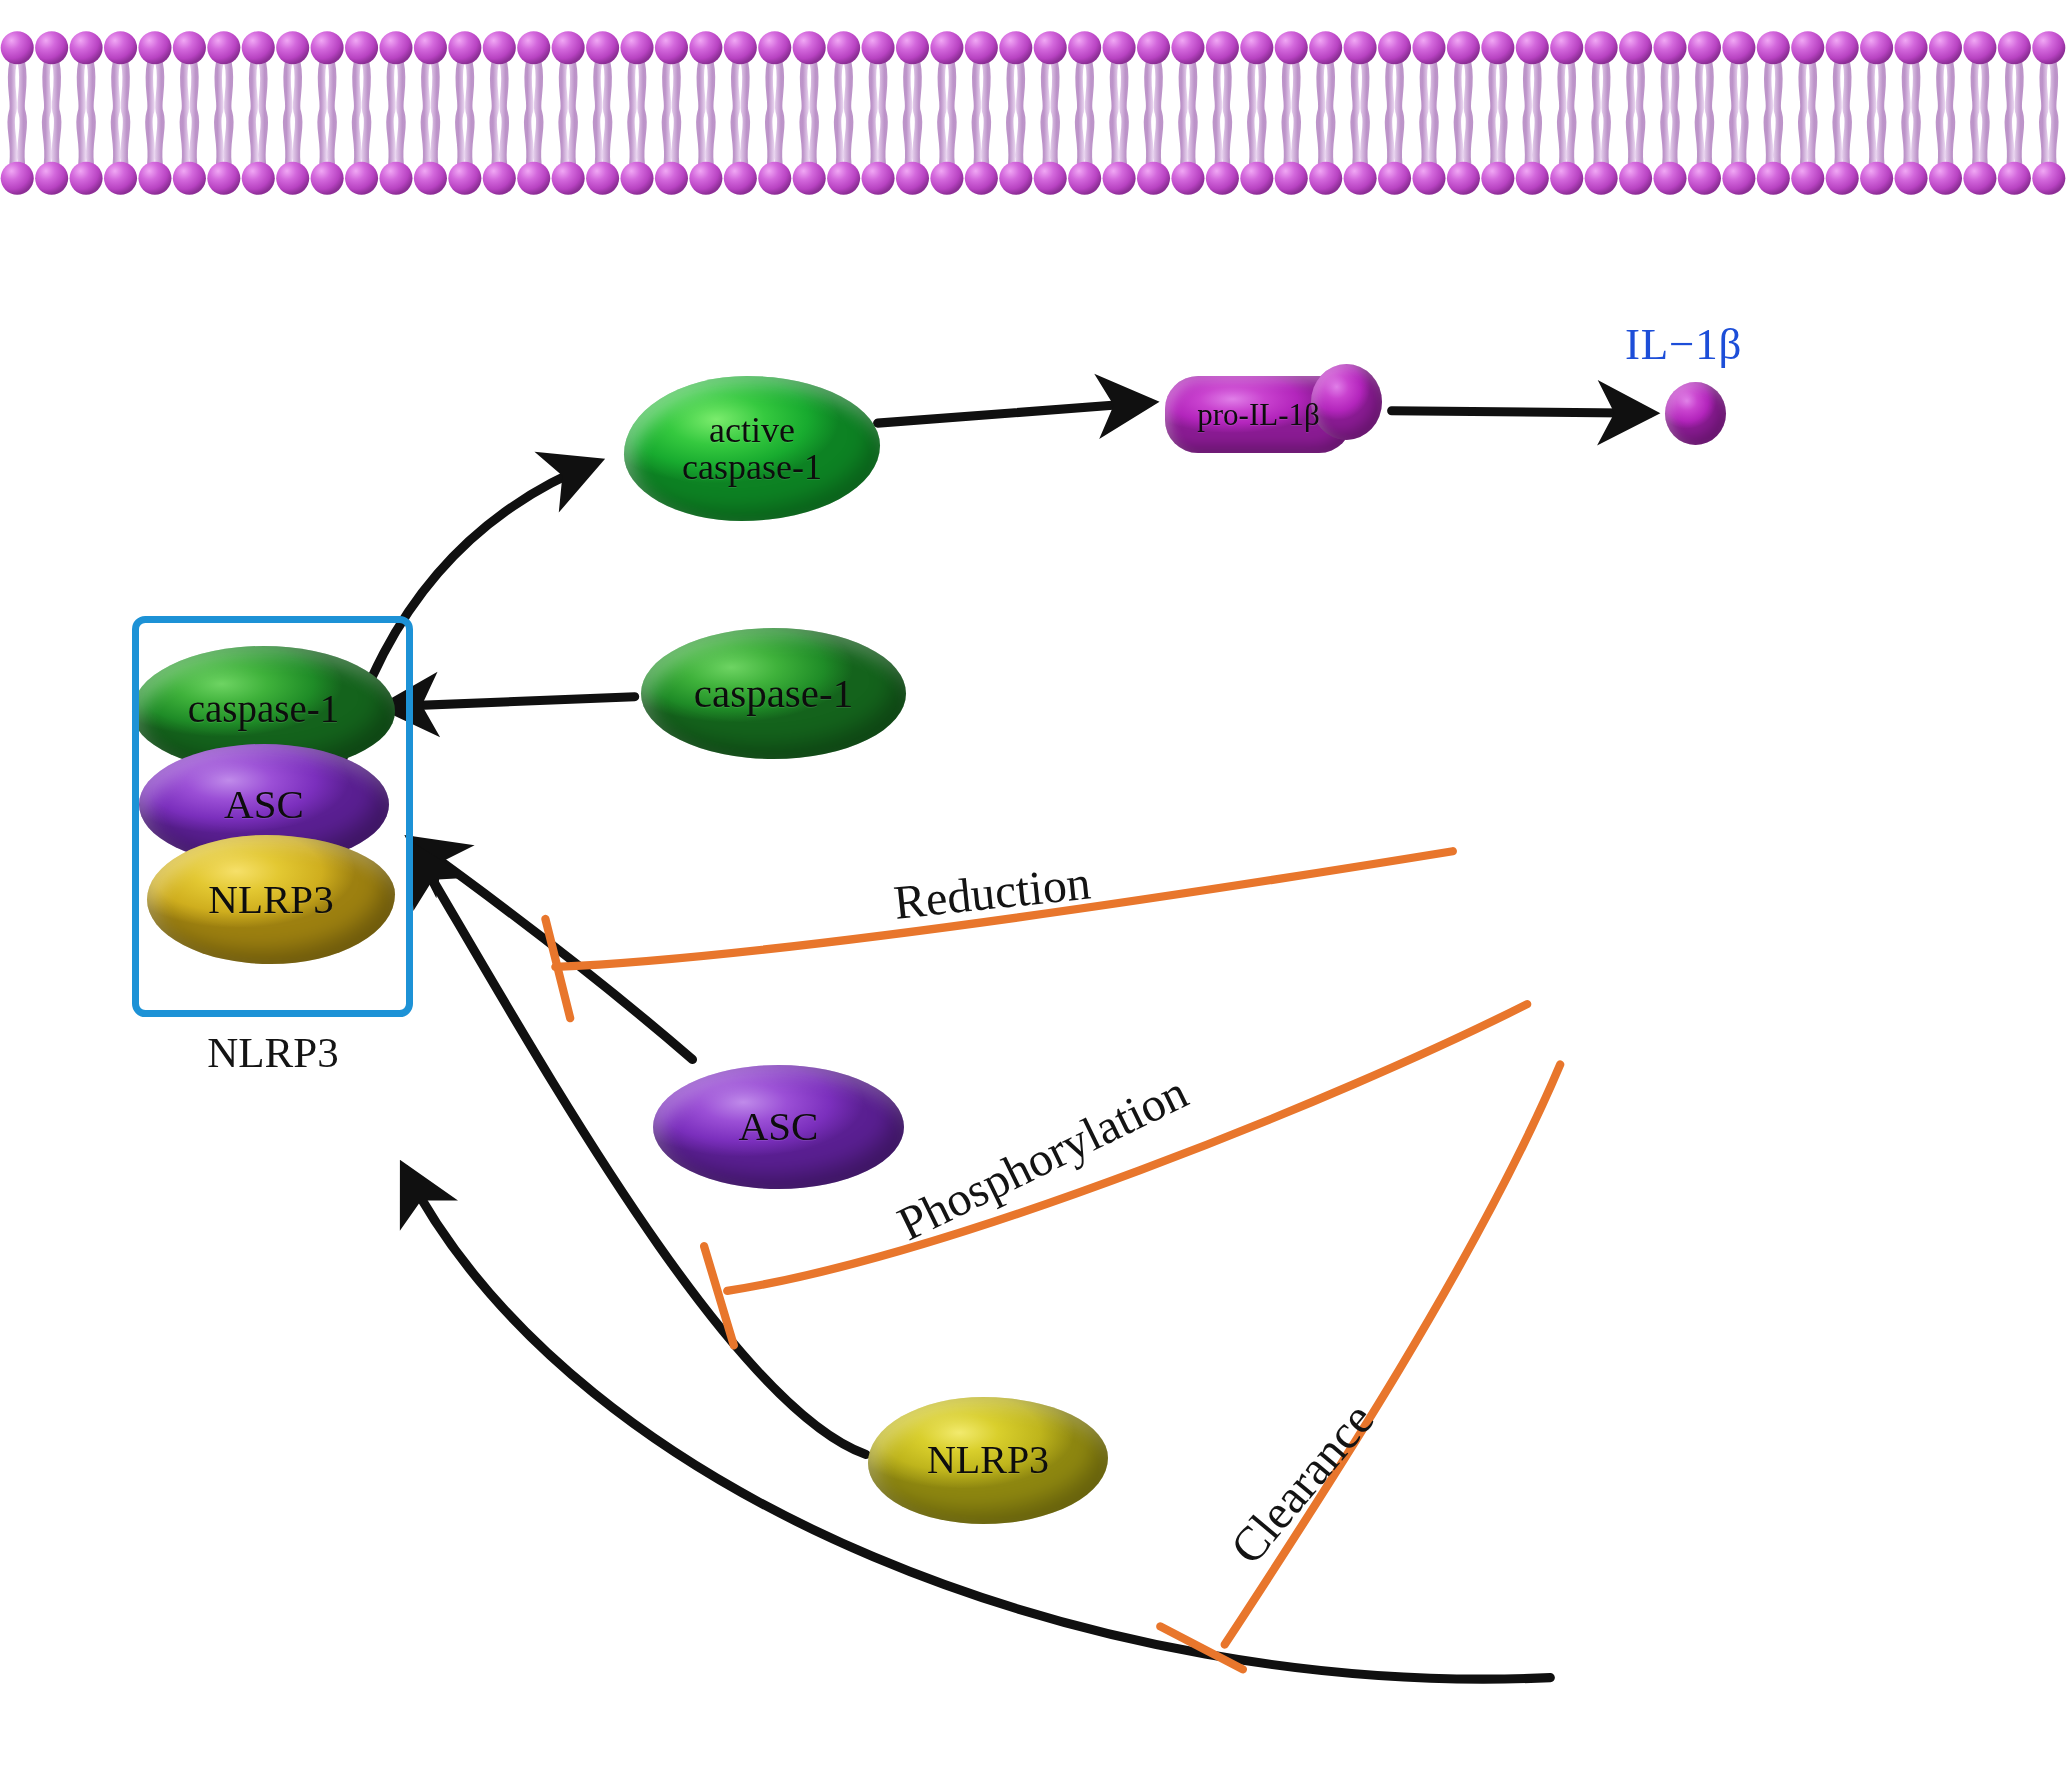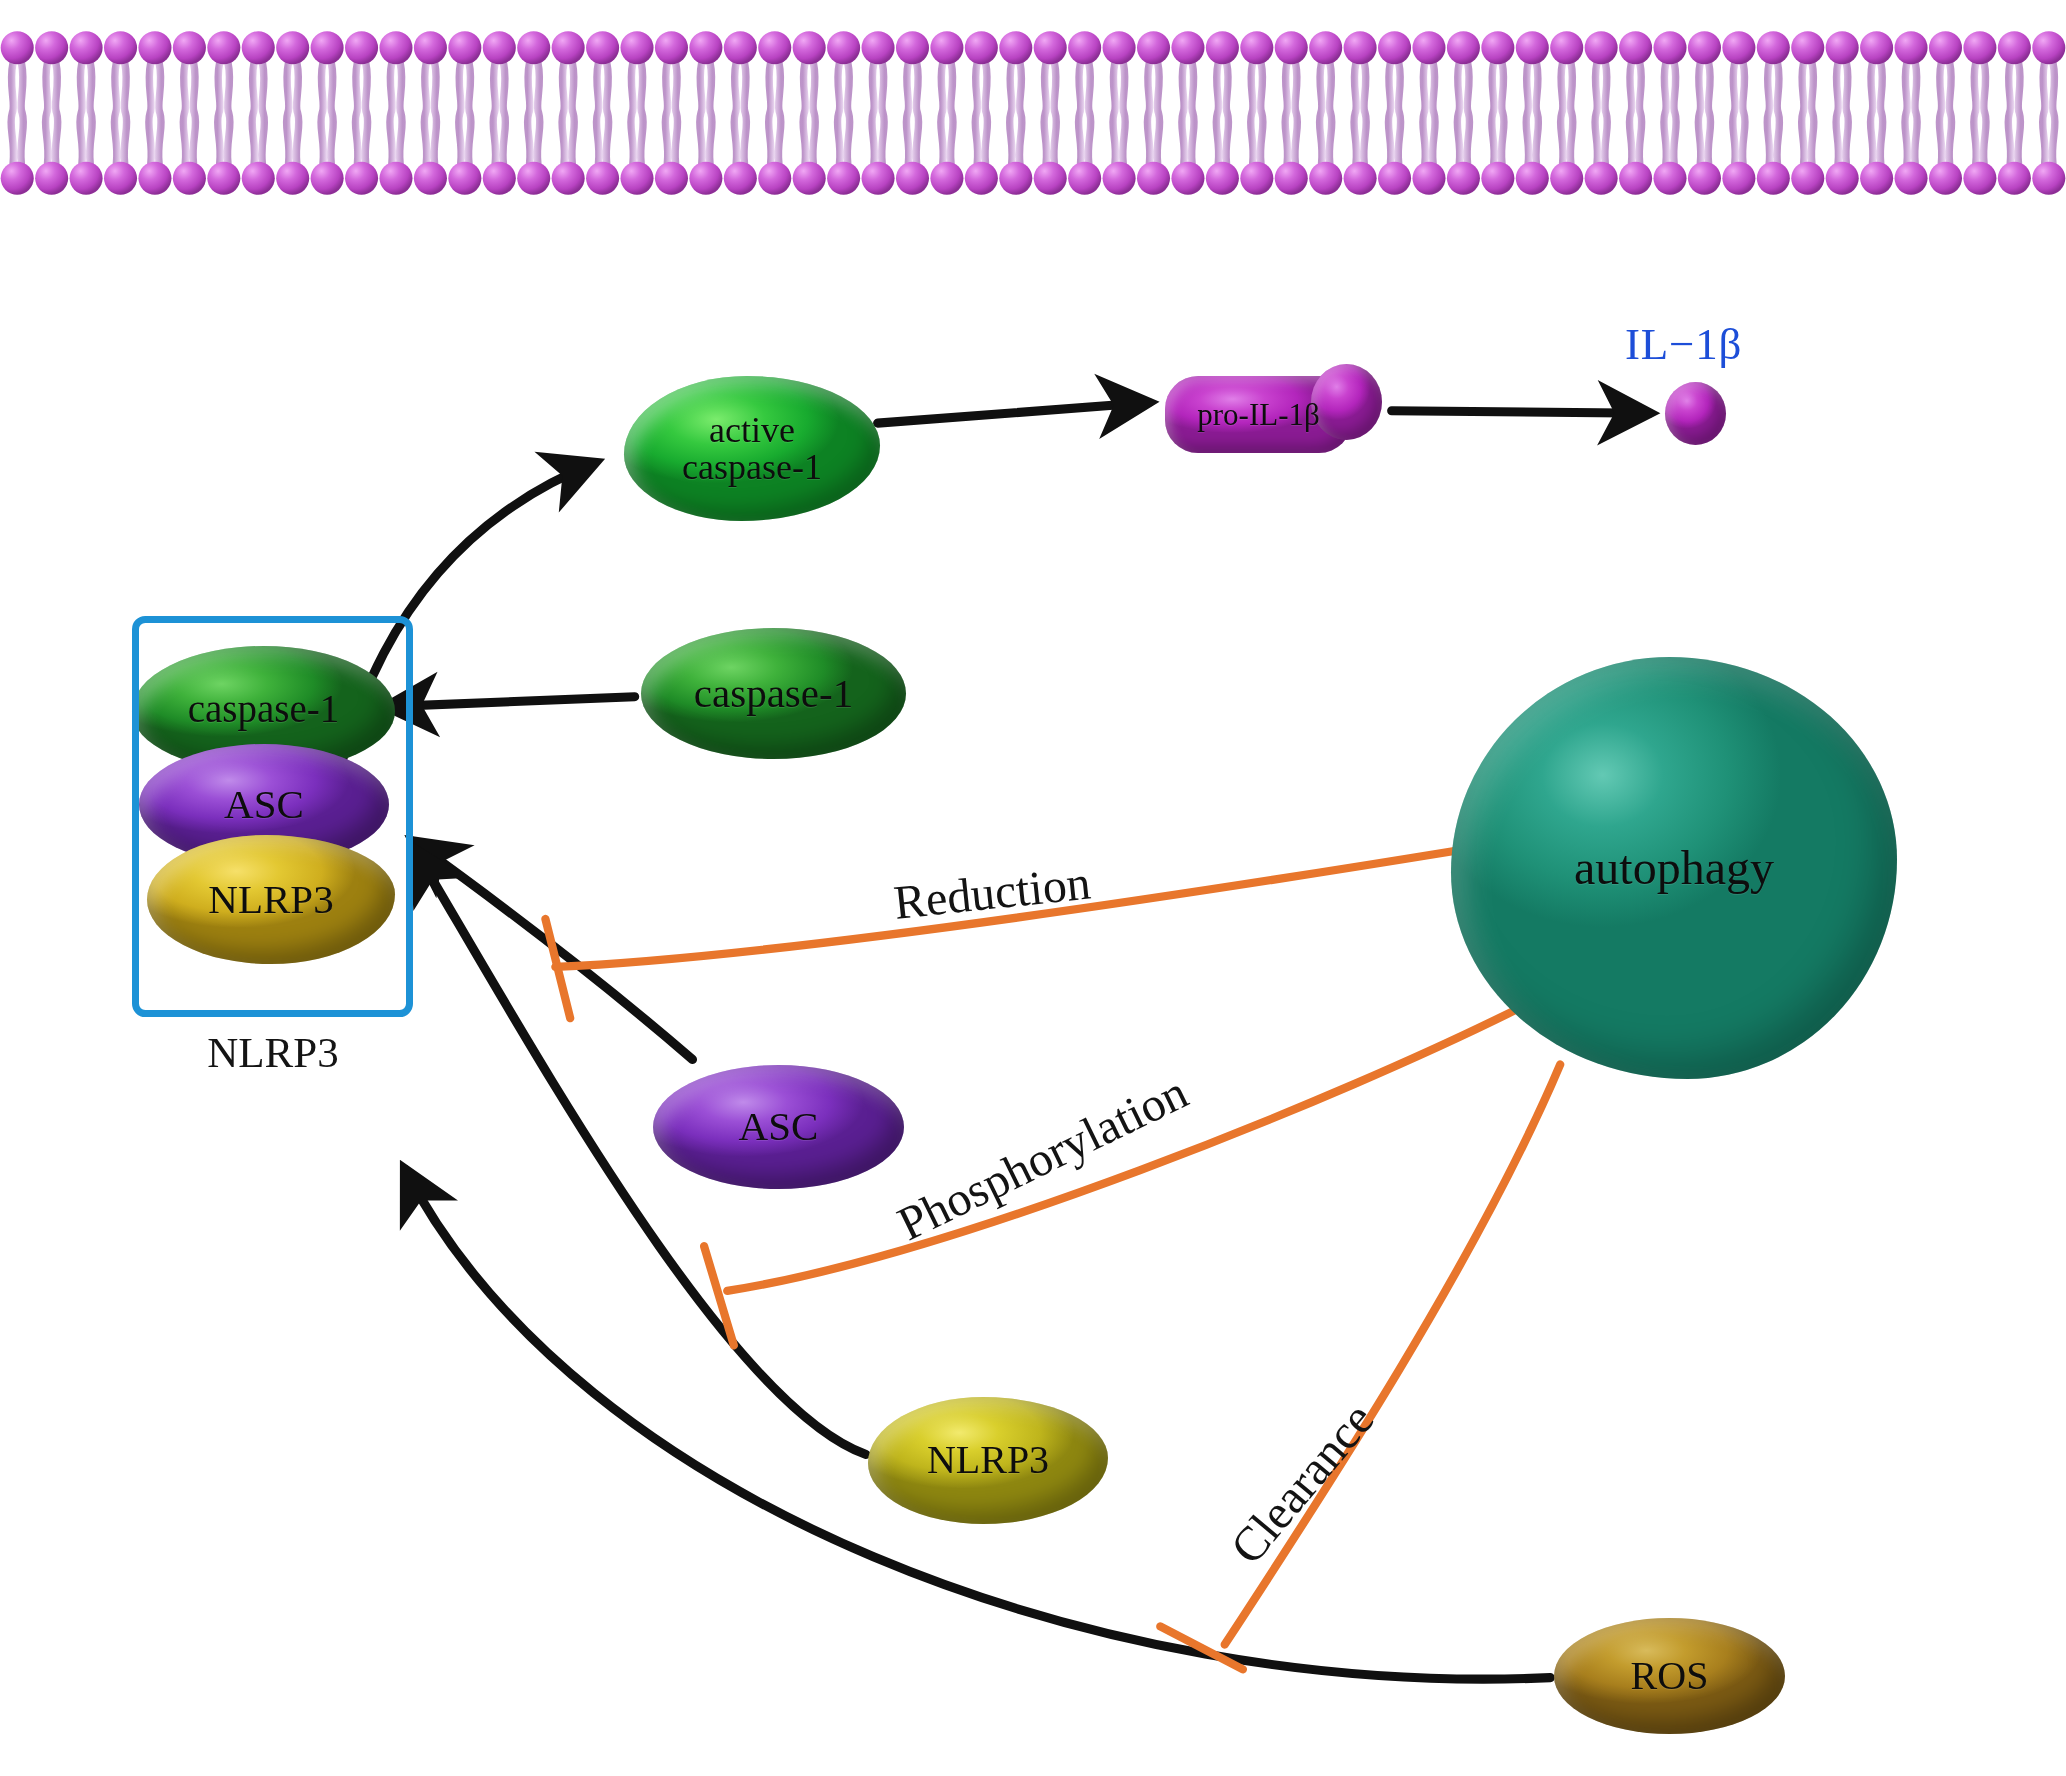"autophagy" div.node { html: <div> <span>autophagy</span> </div> -> none }
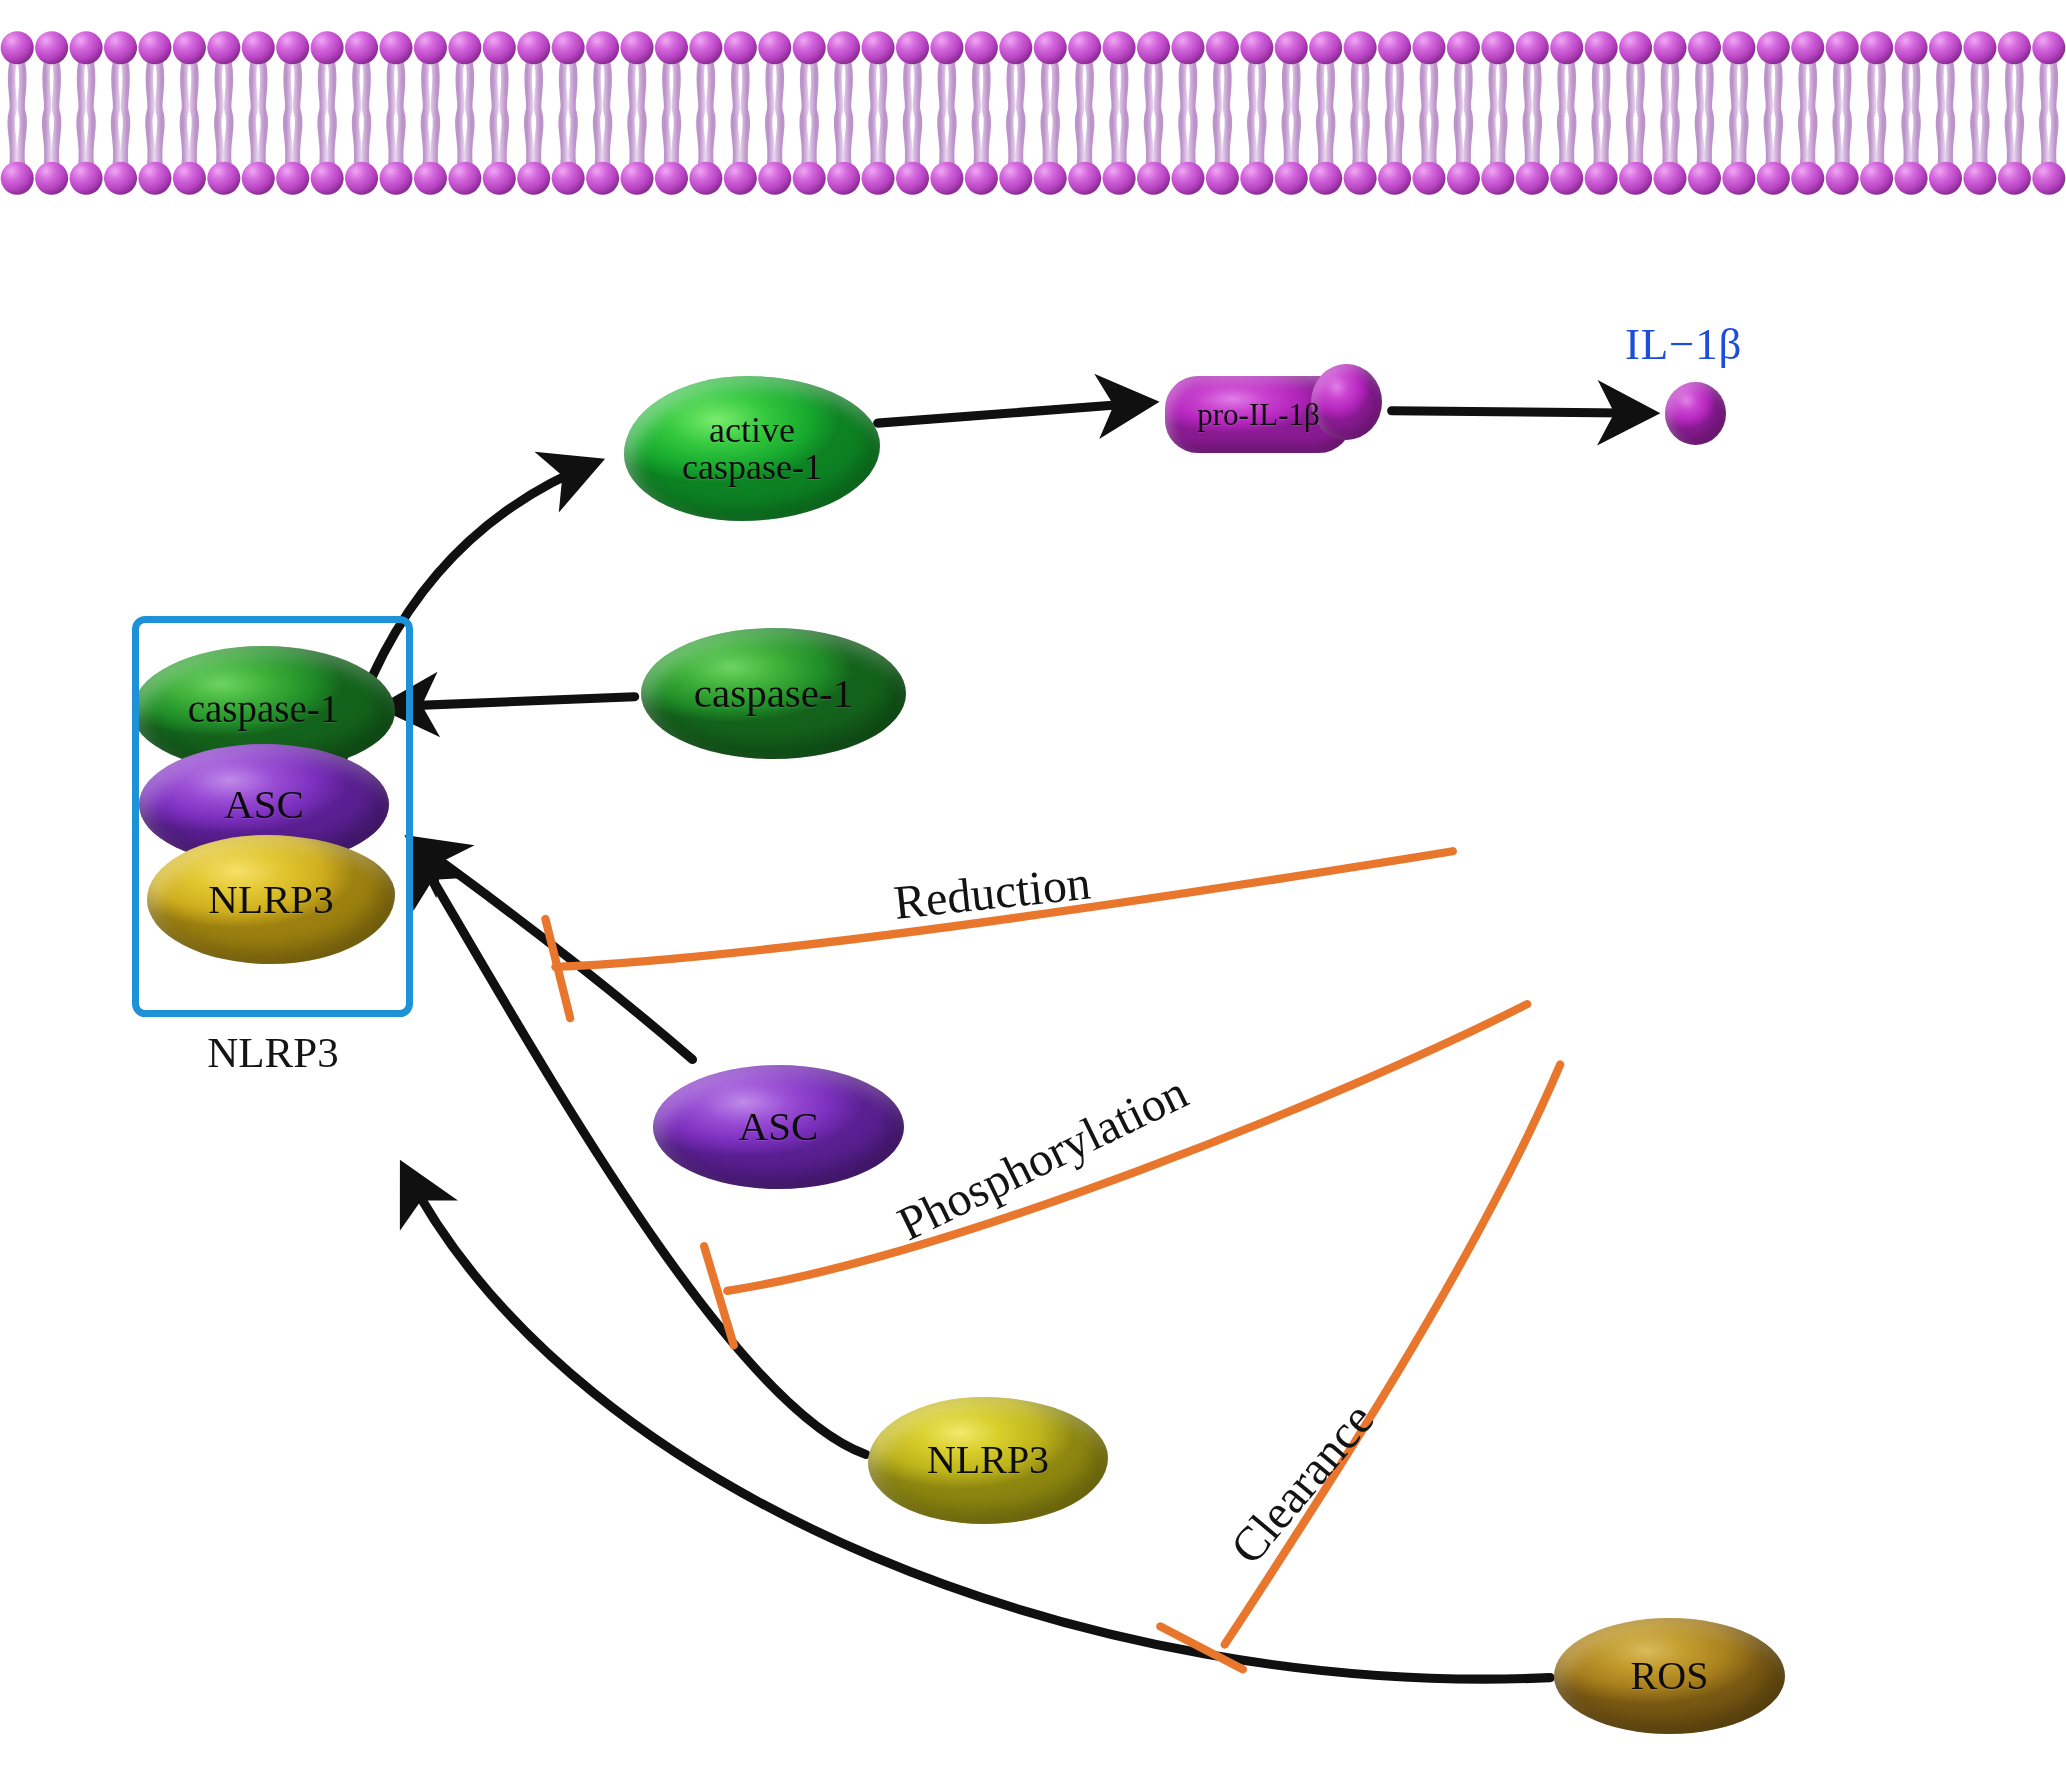"ROS" div.node { html: <div> <span>ROS</span> </div> -> none }
